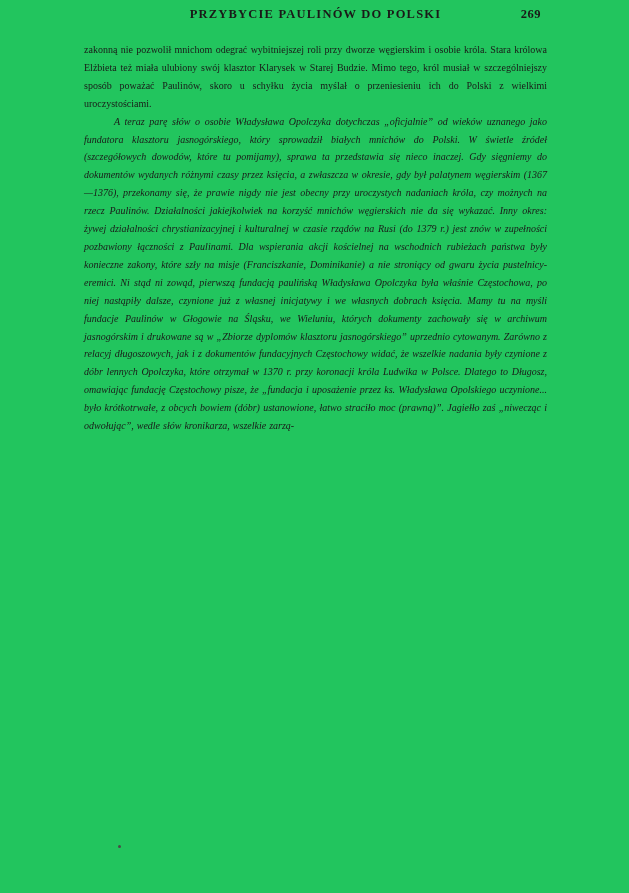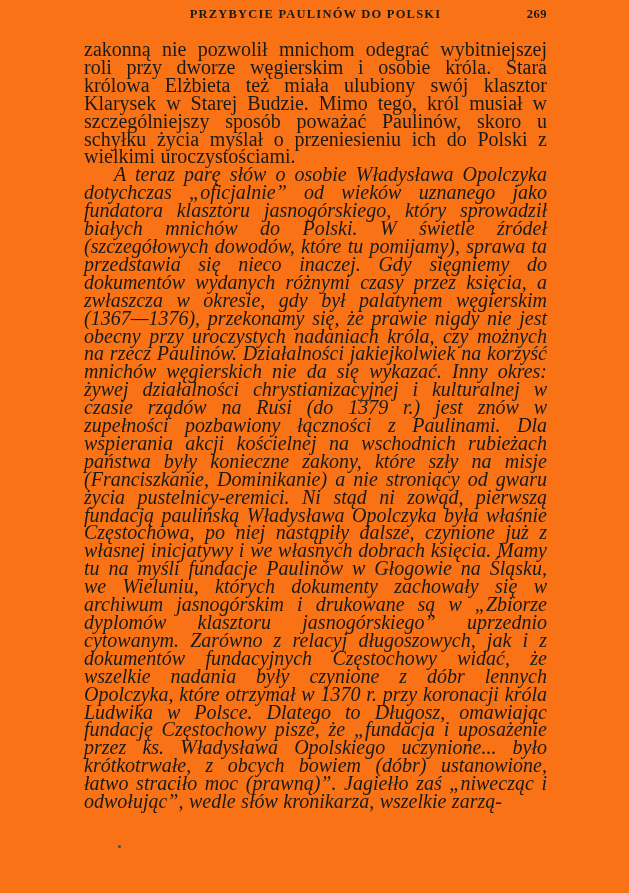"PRZYBYCIE PAULINÓW DO POLSKI" .page { background: #f97316 -> #22c55e }
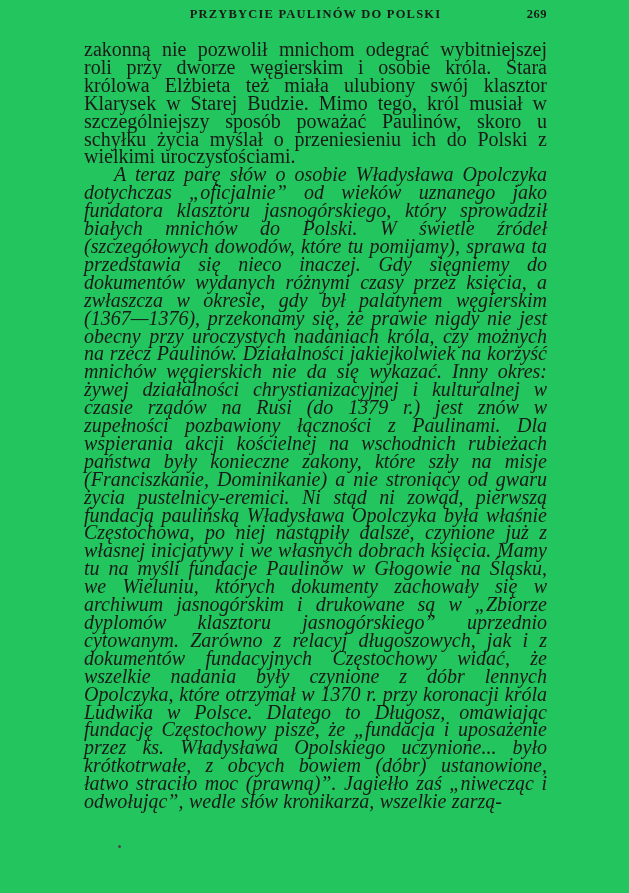"269" .running-head .page-num { right: 0 -> 6px }
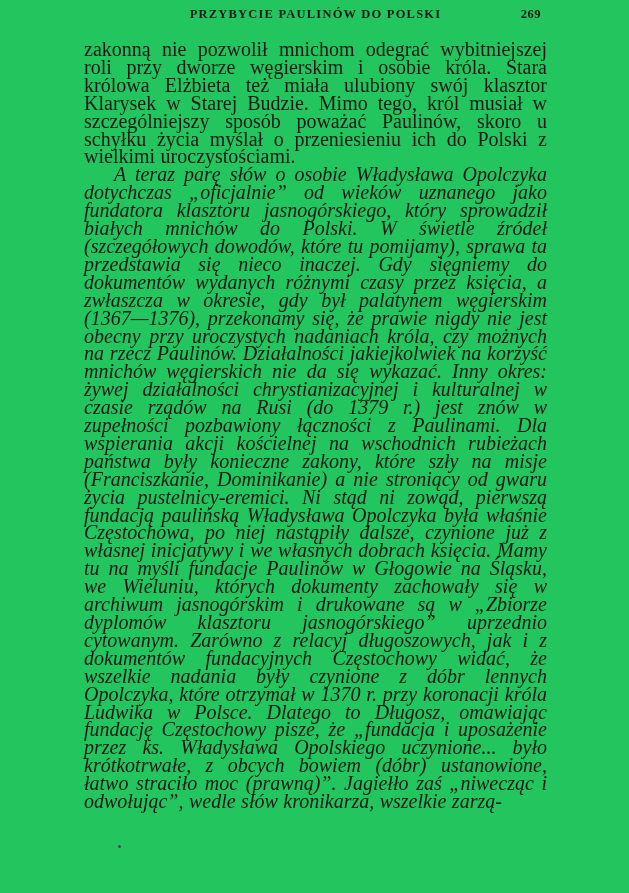"zakonną nie pozwolił mnichom odegrać" .body-text { font-size: 20px -> 10px }
